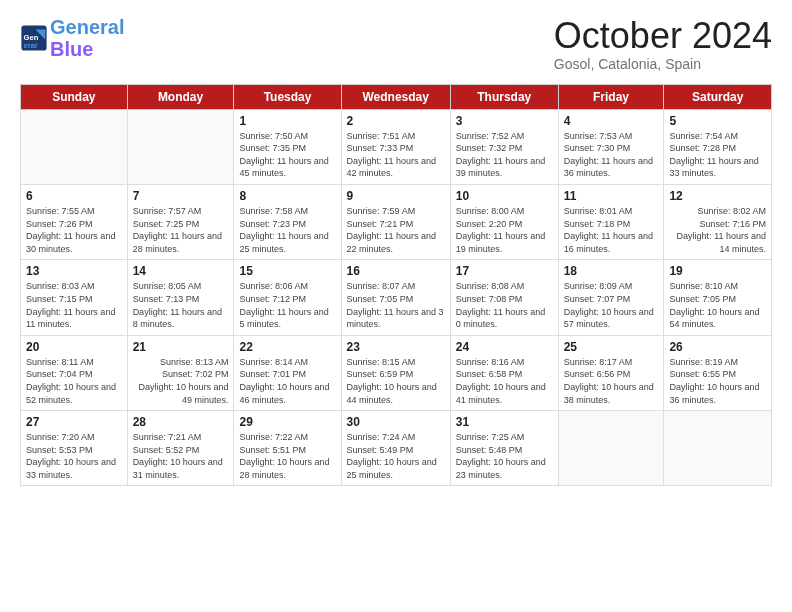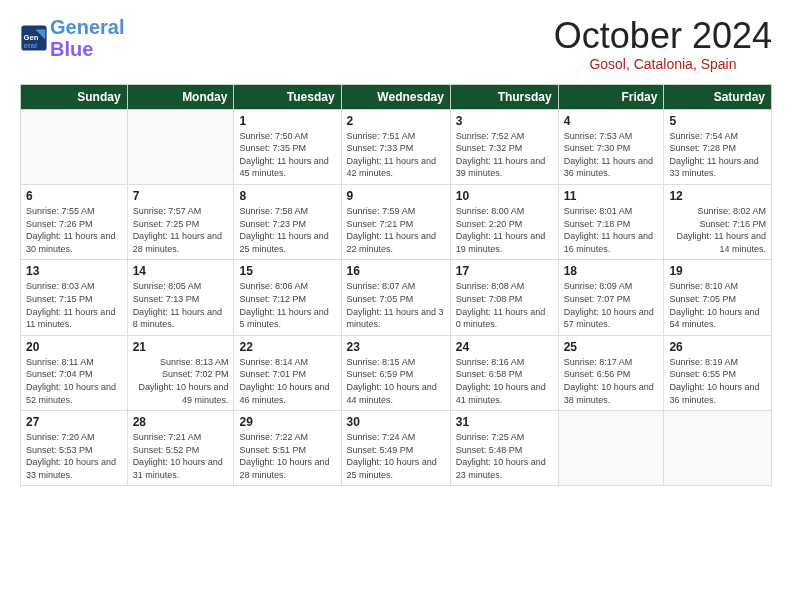"October 2024" .title-block { text-align: center -> left }
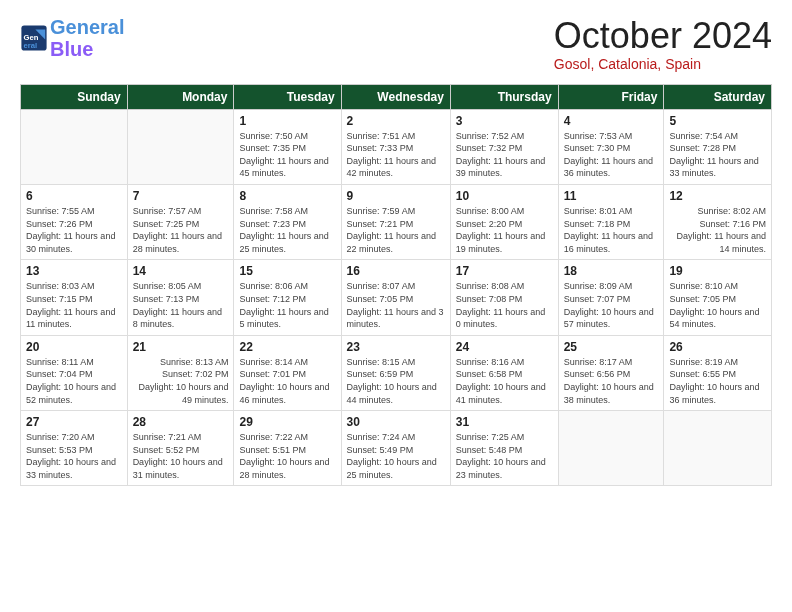"Gosol, Catalonia, Spain" .subtitle { color: #b91c1c -> #737373 }
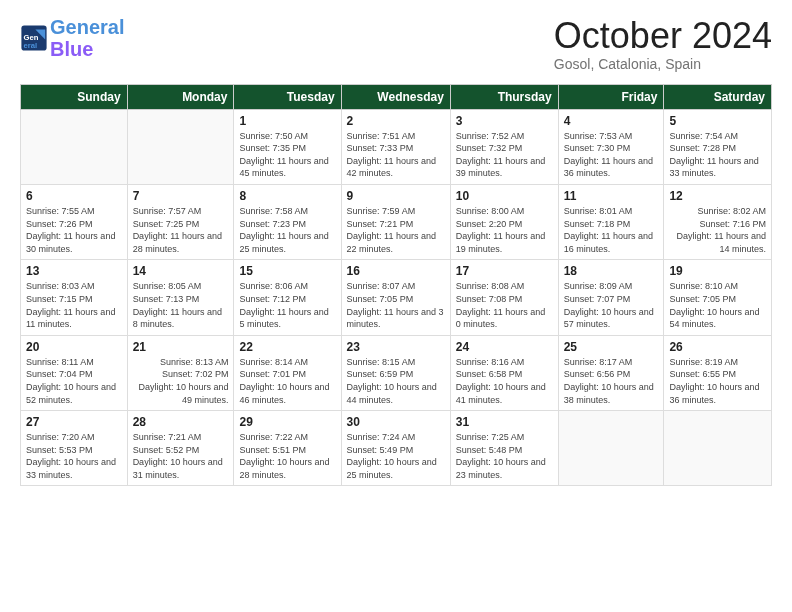"Sunday" .calendar th { background-color: #14532d -> #b91c1c; text-align: right -> center }
